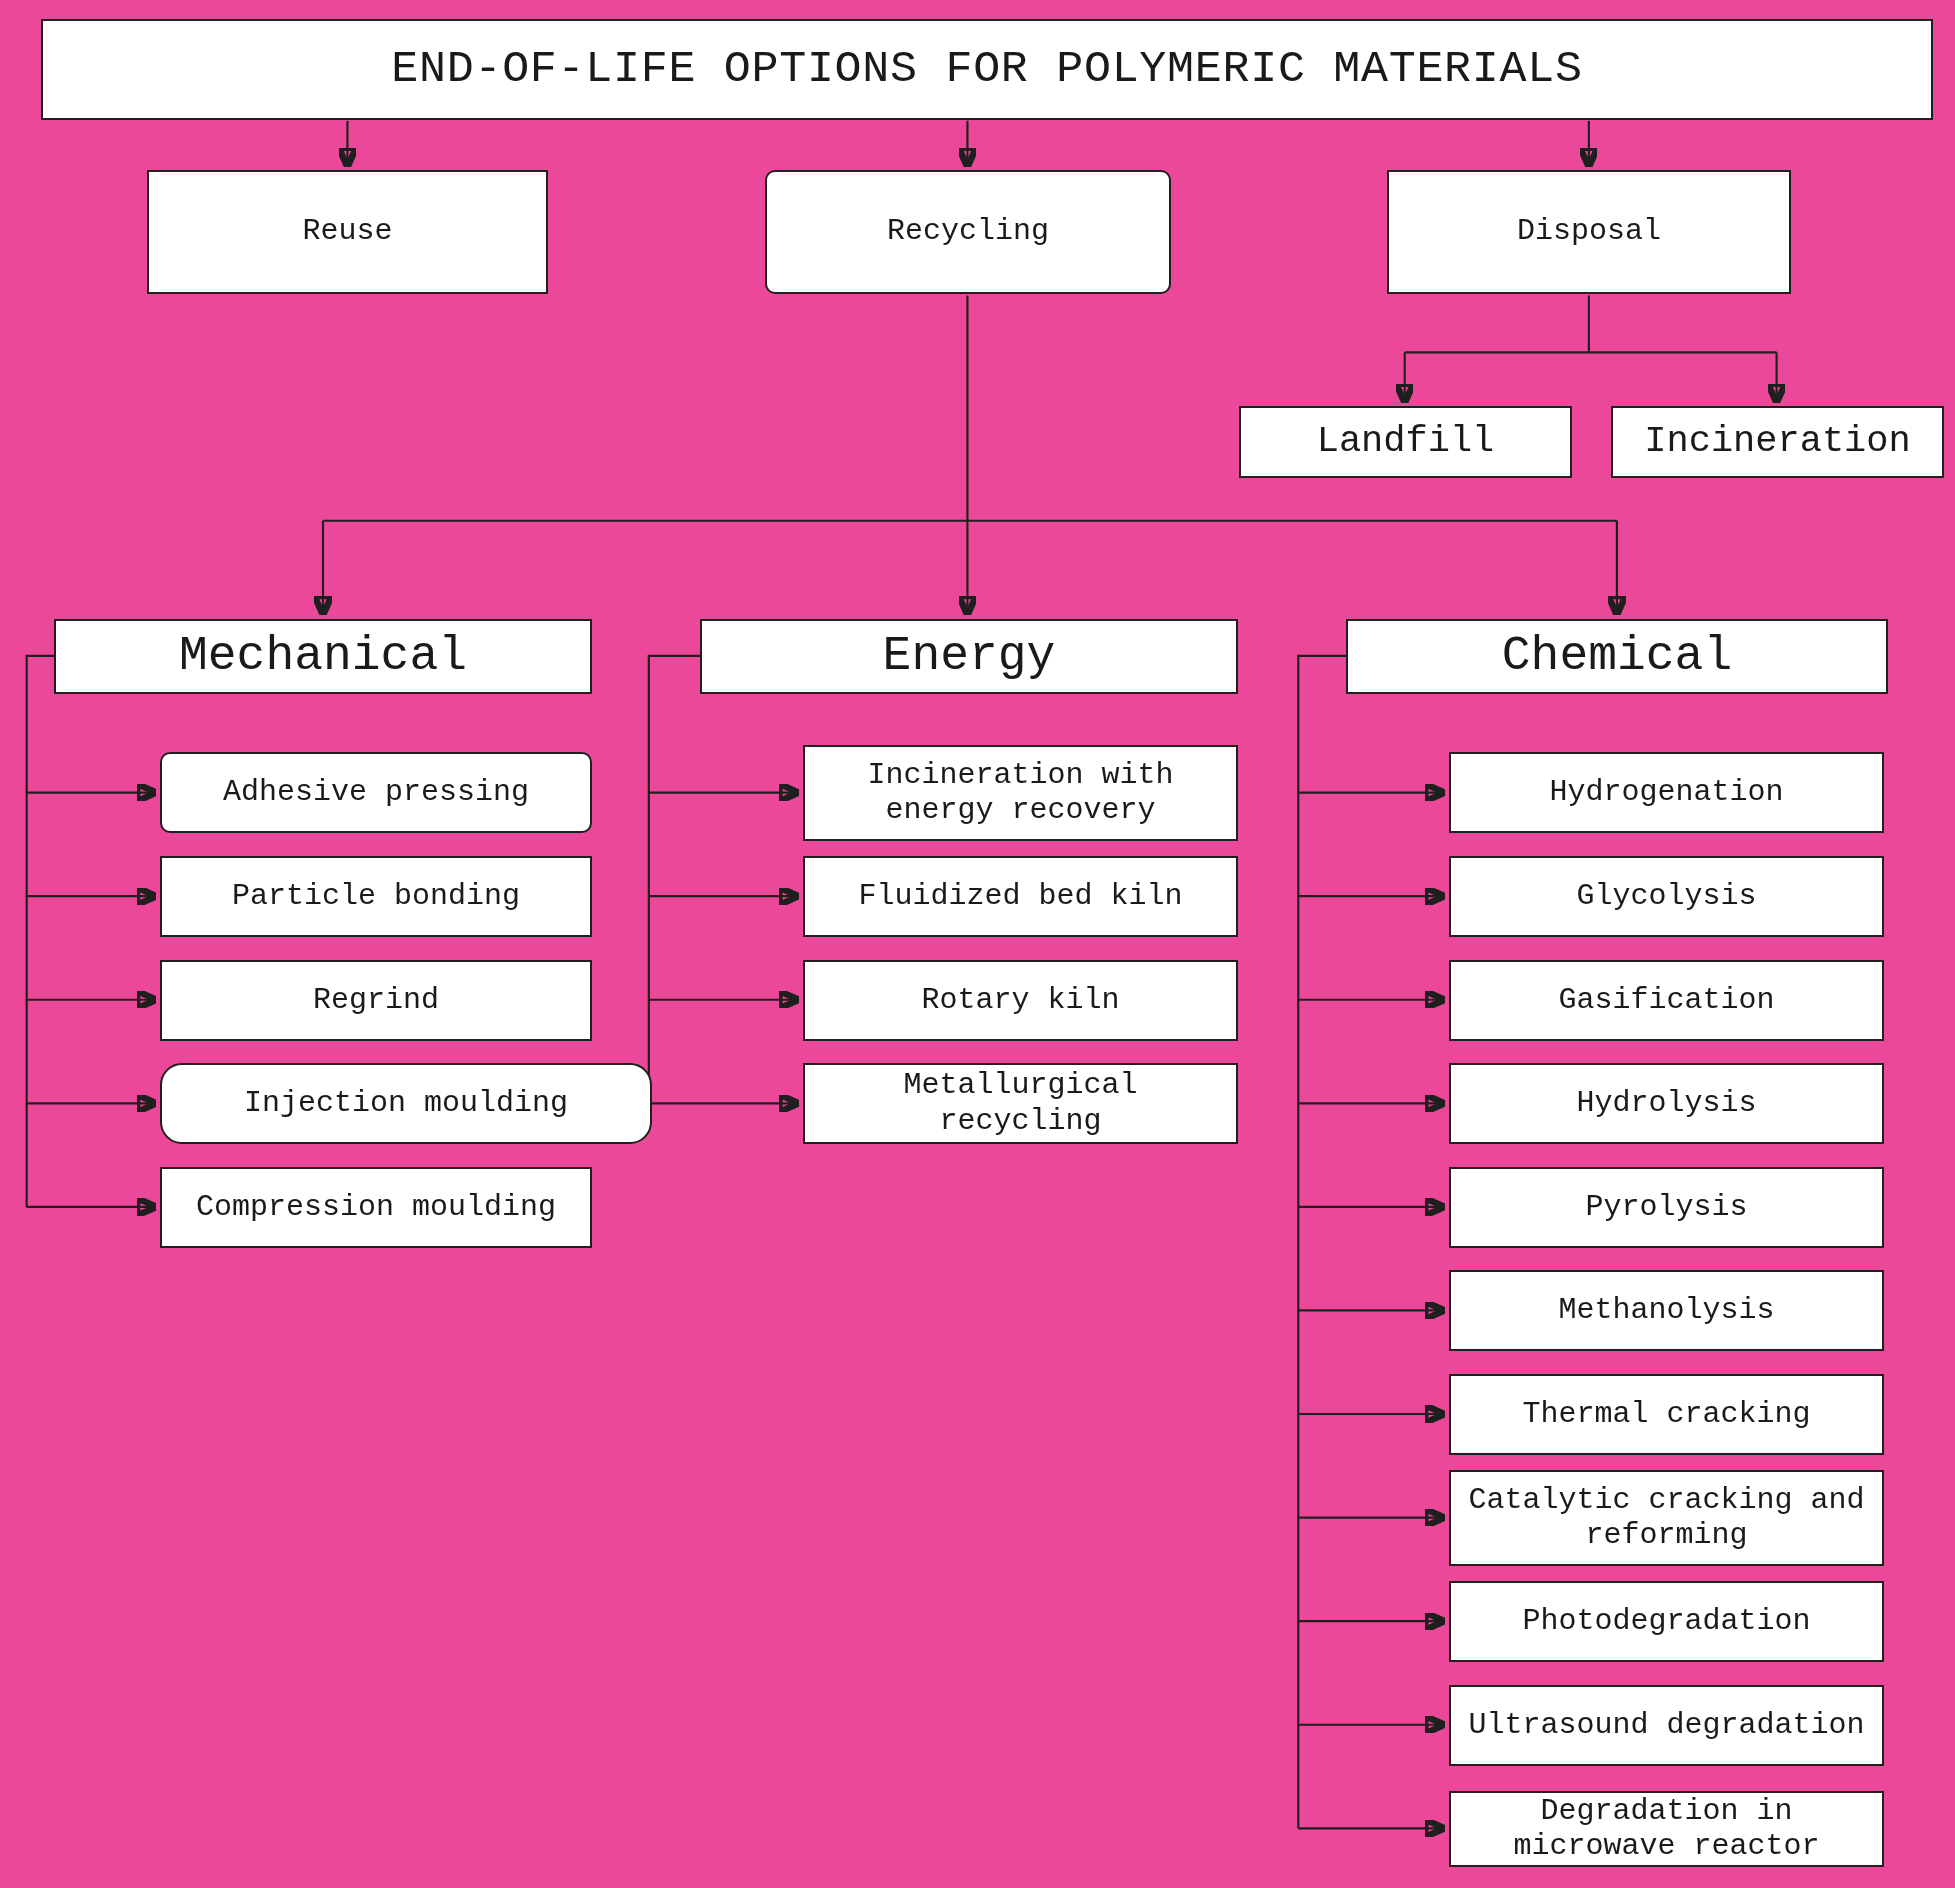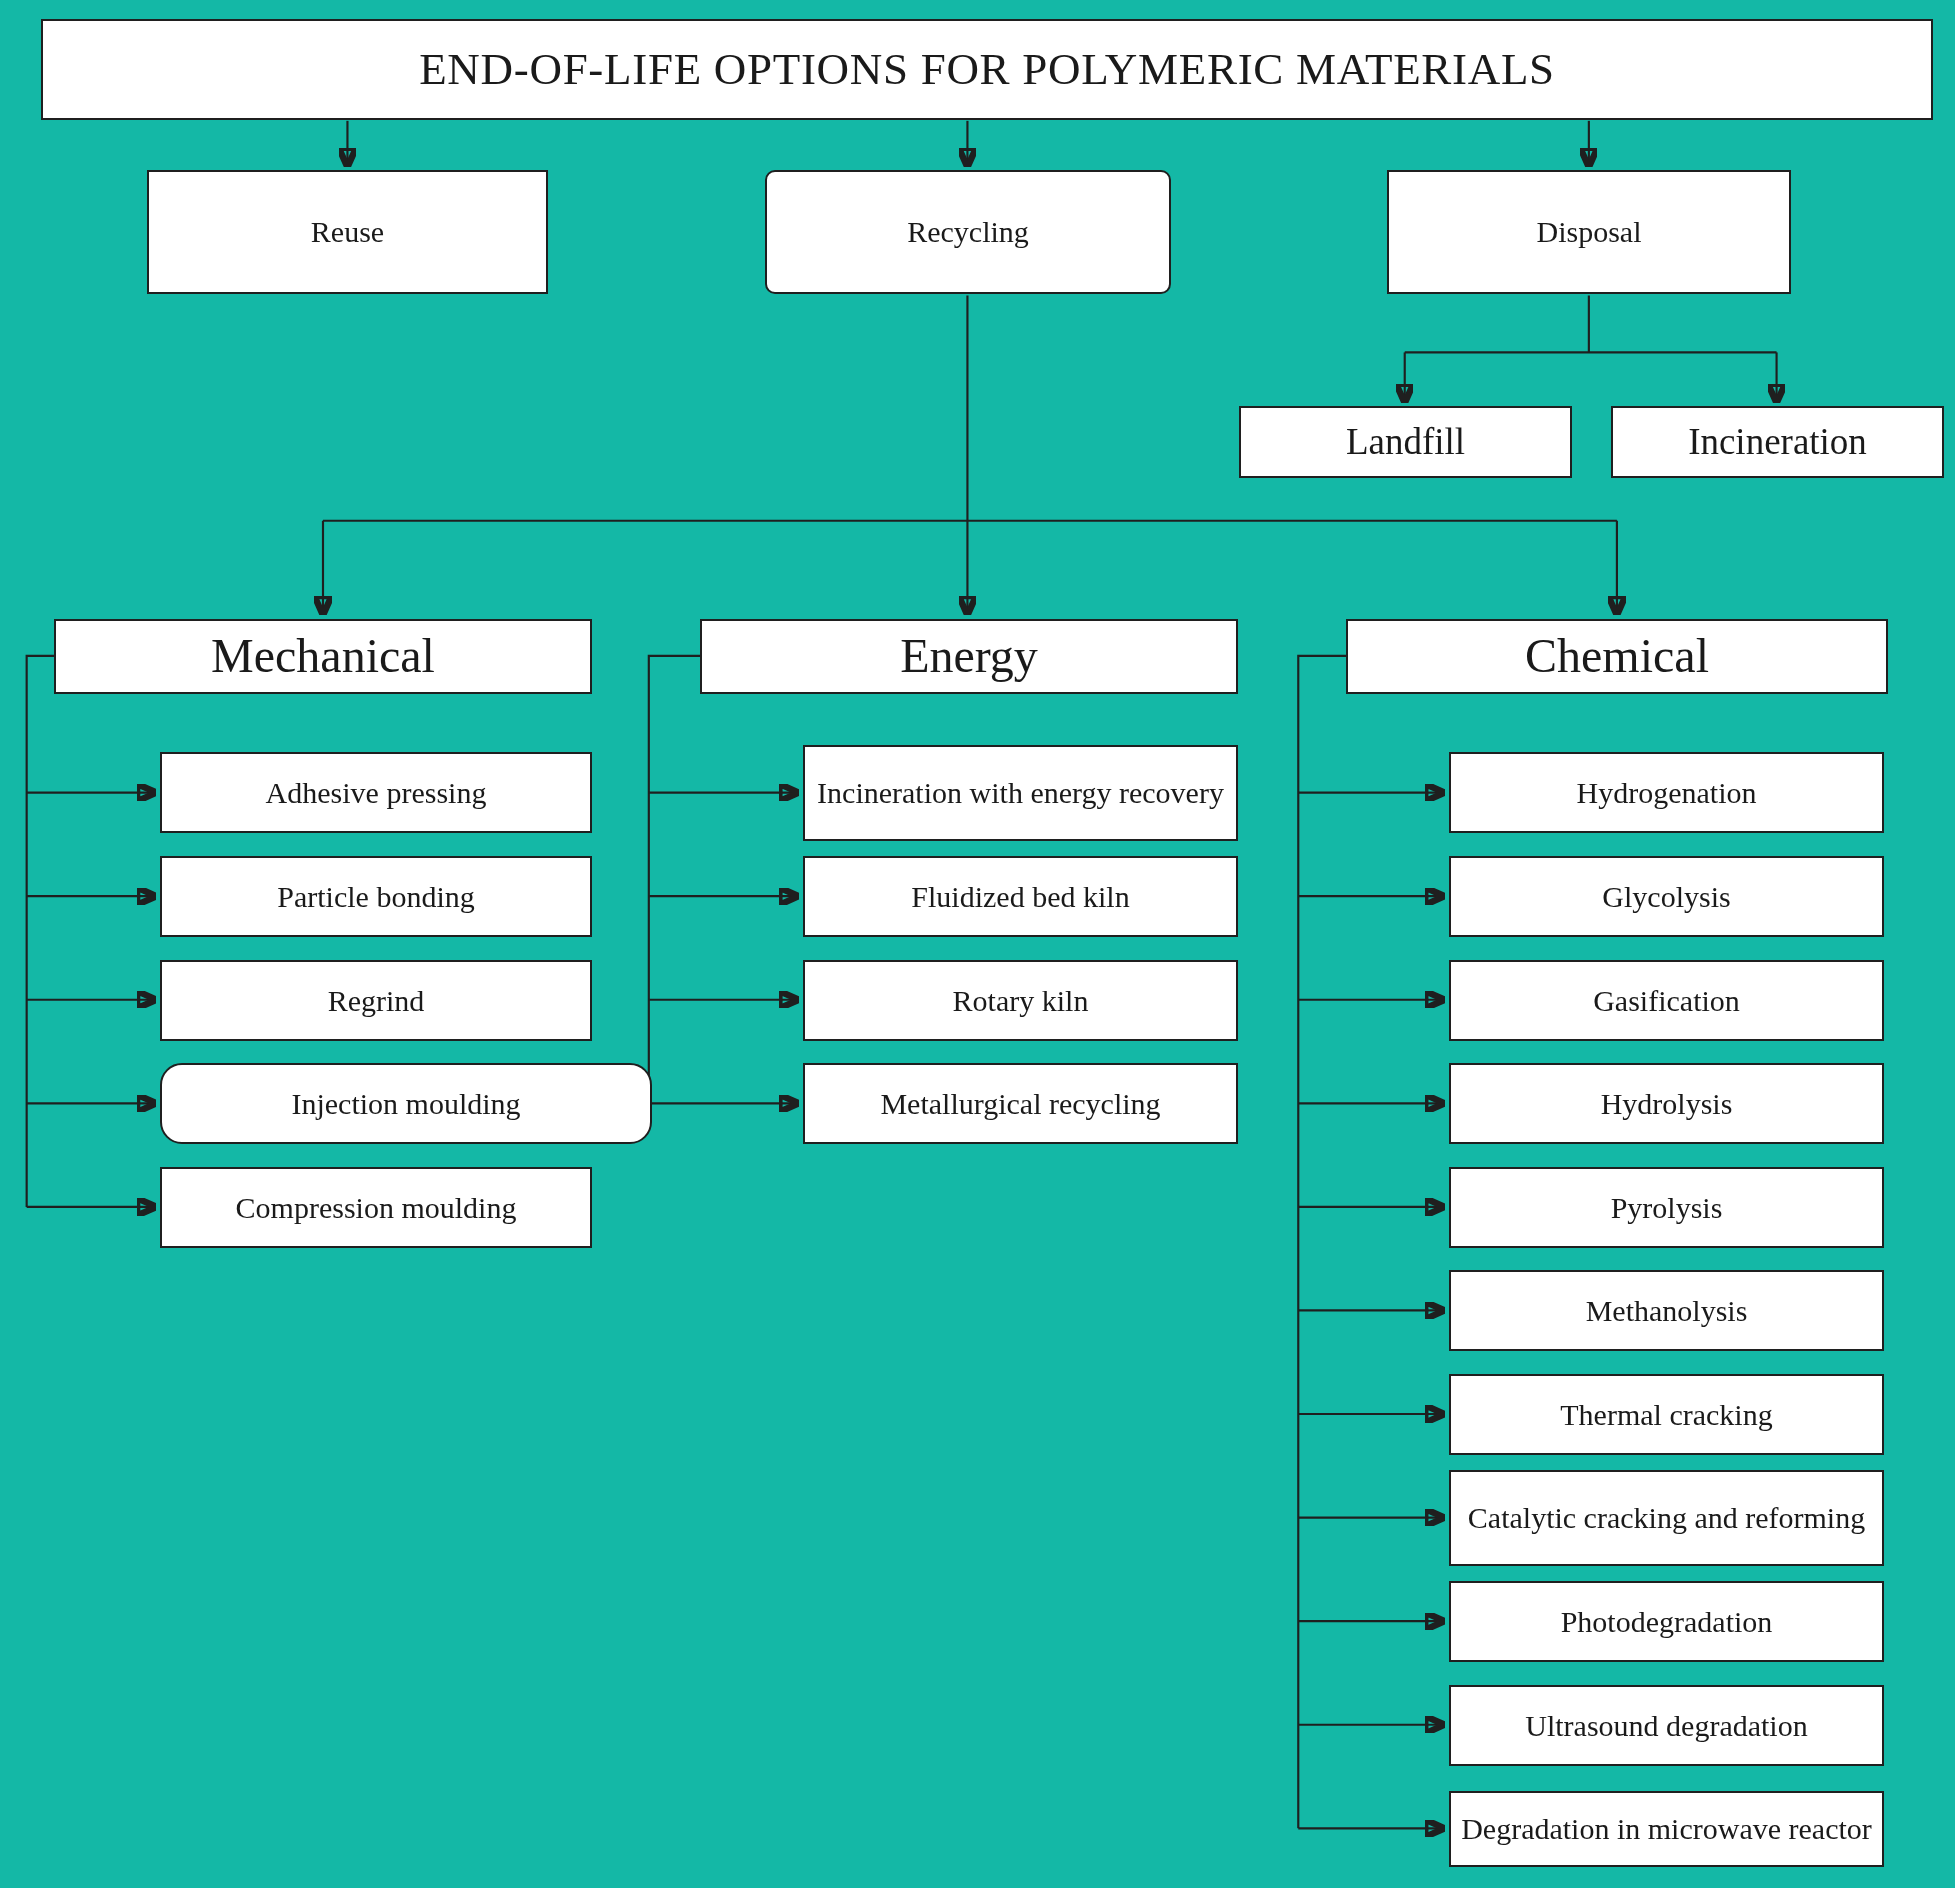"END-OF-LIFE OPTIONS FOR POLYMERIC" .stage { background: #14b8a6 -> #ec4899; font-family: Liberation Serif, serif -> Liberation Mono, monospace }
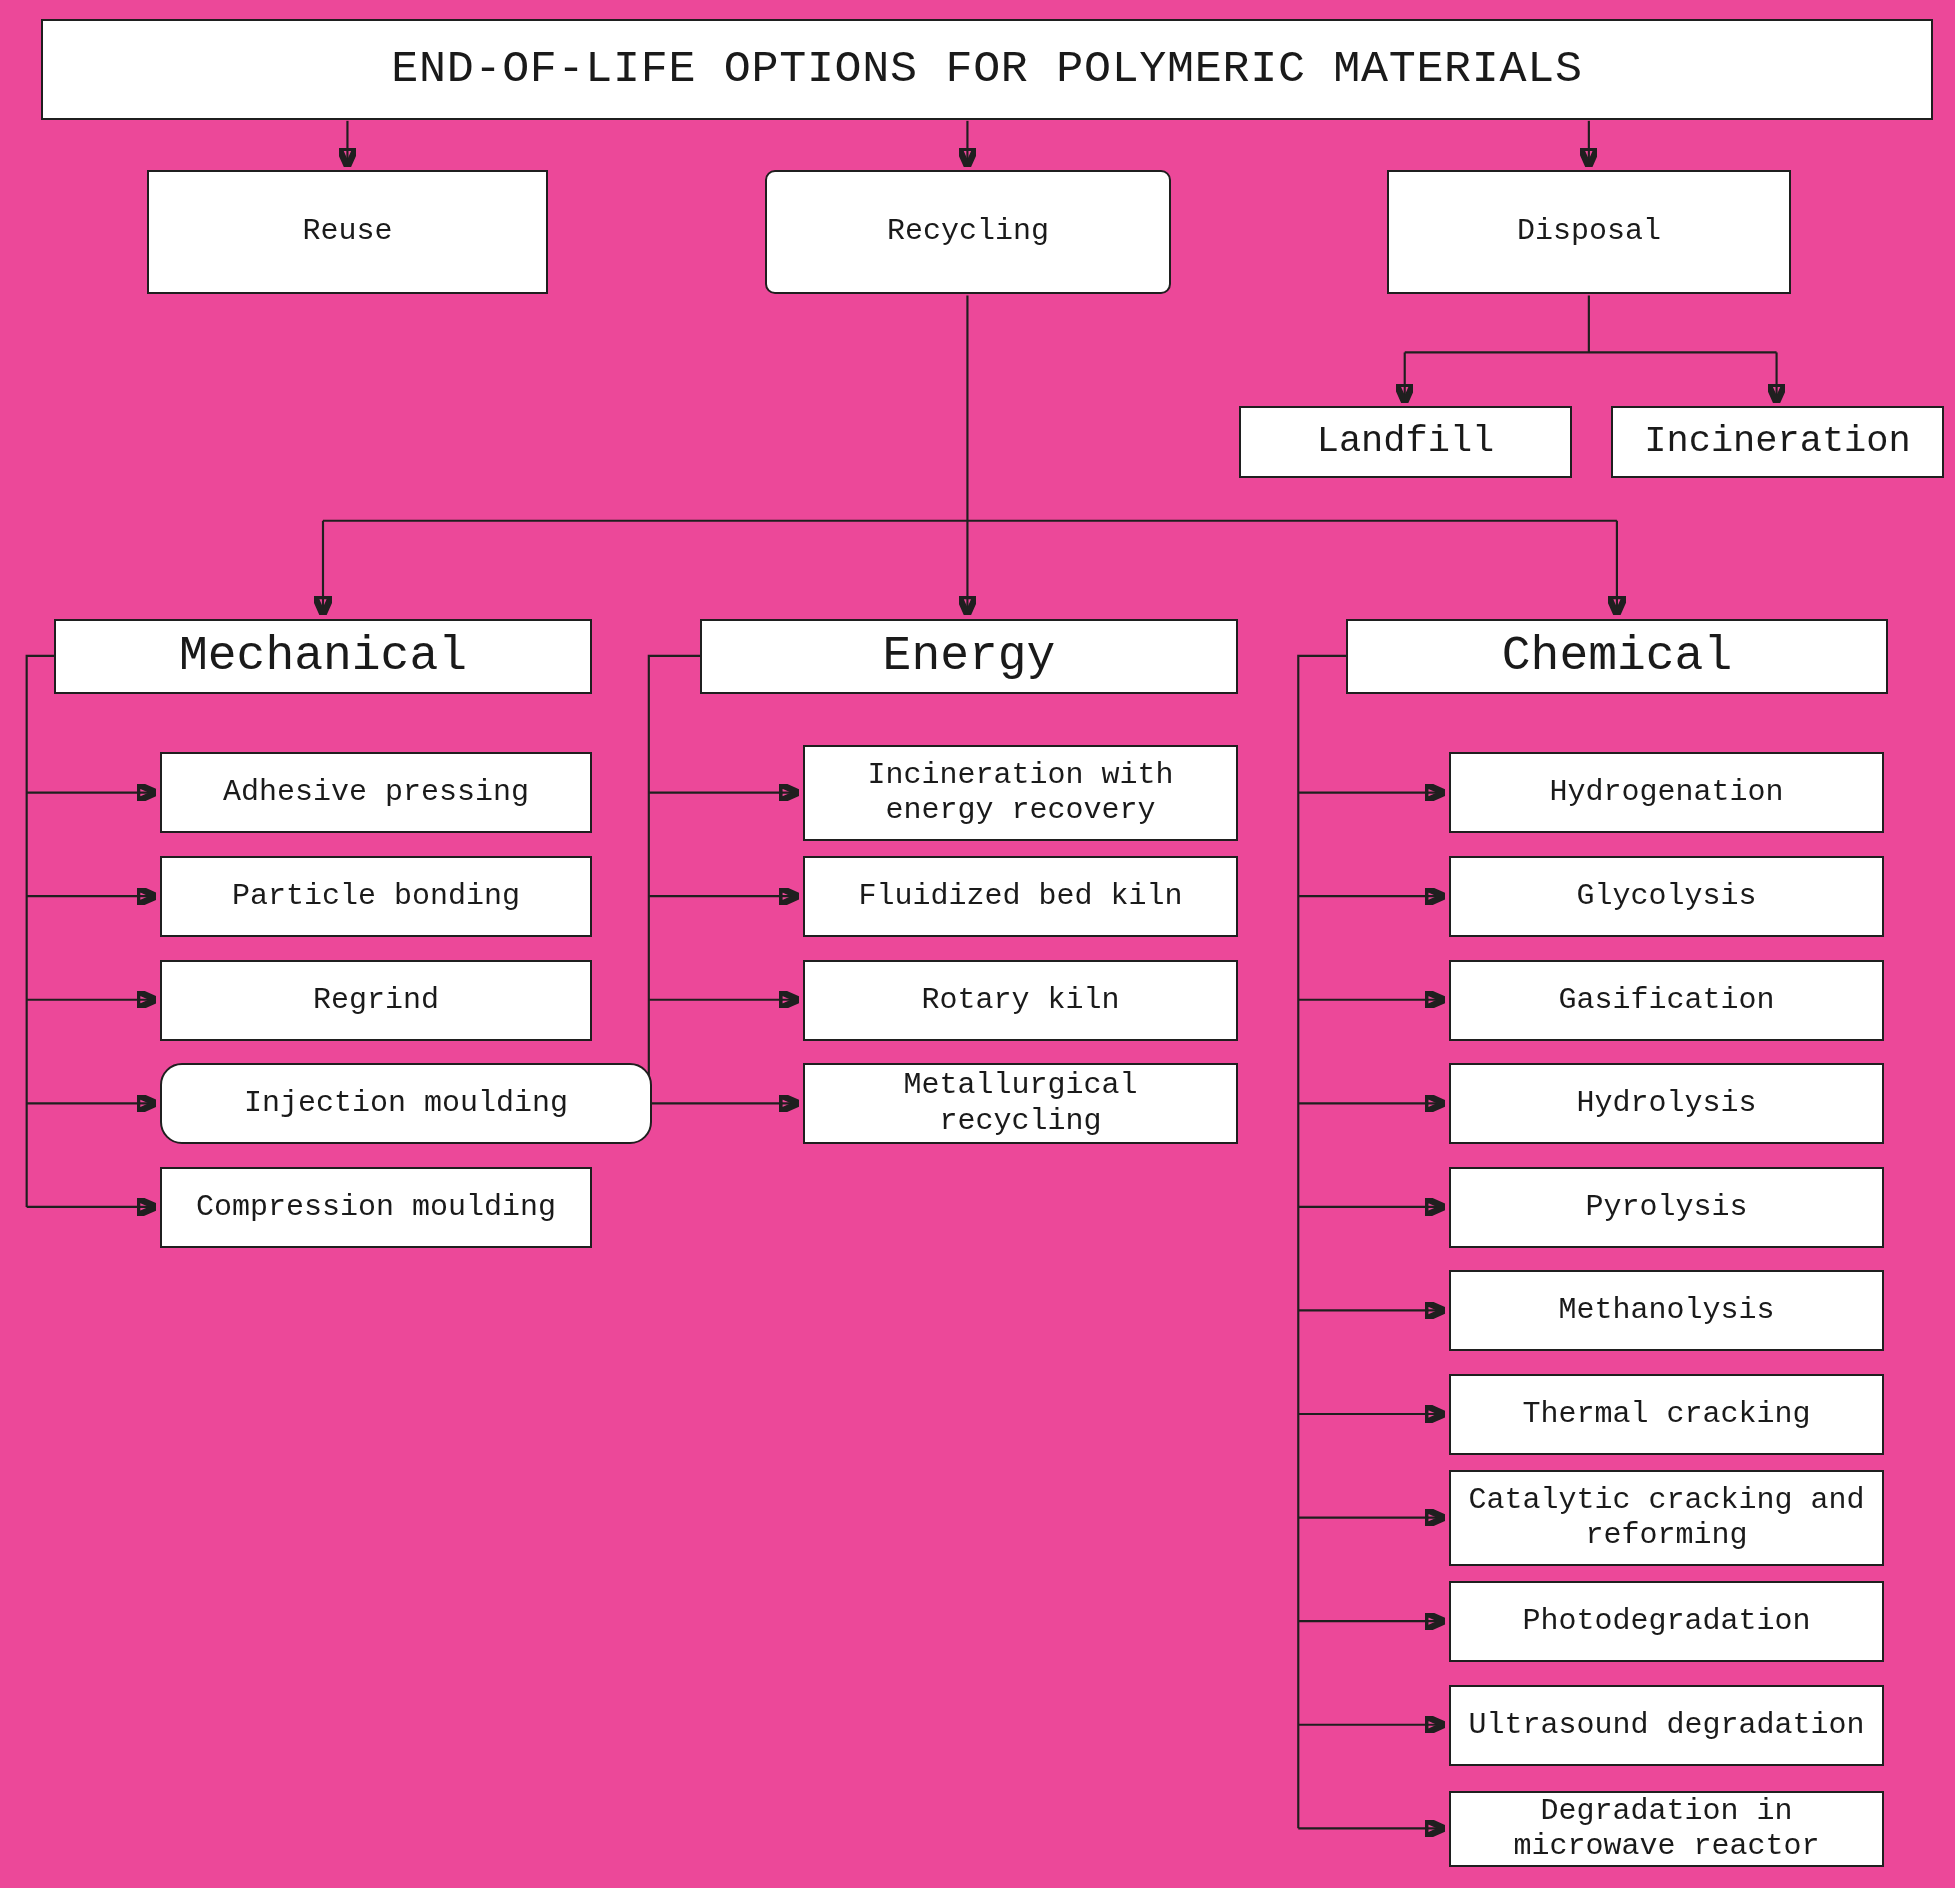"Adhesive pressing" div.node { border-radius: none -> 10px }
